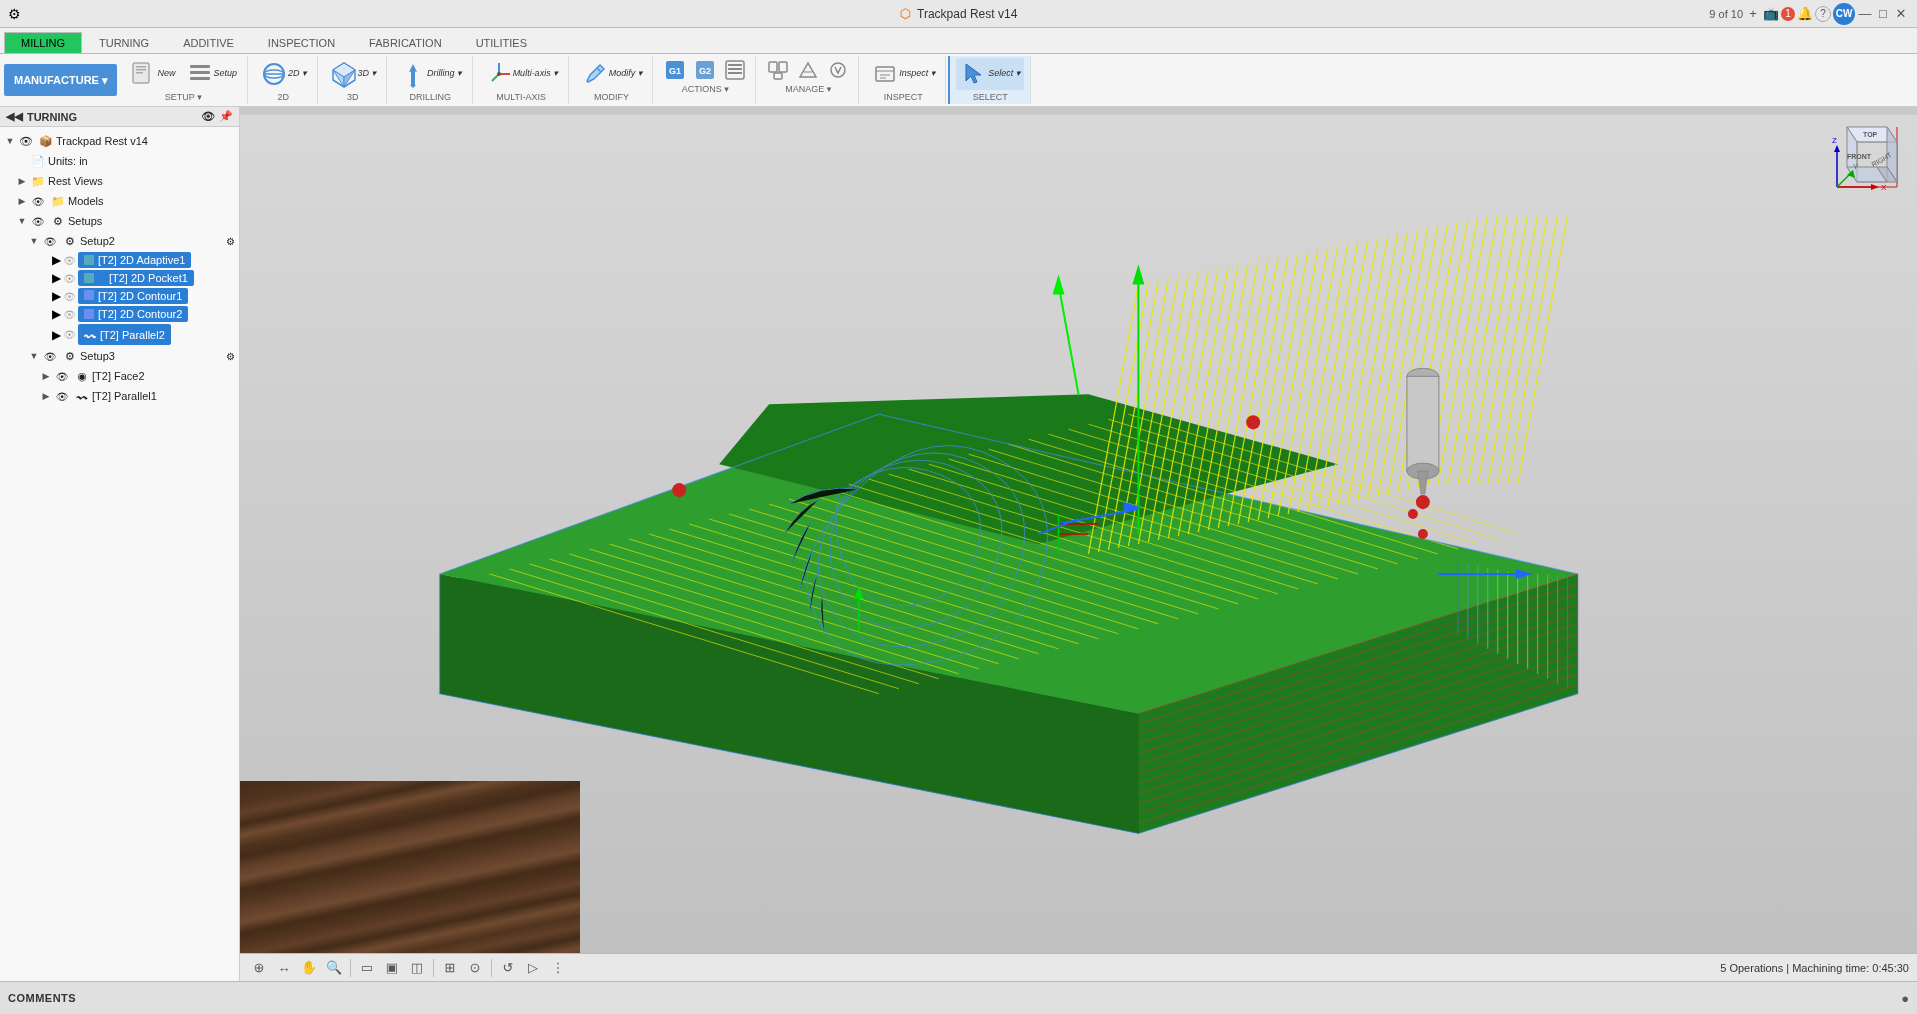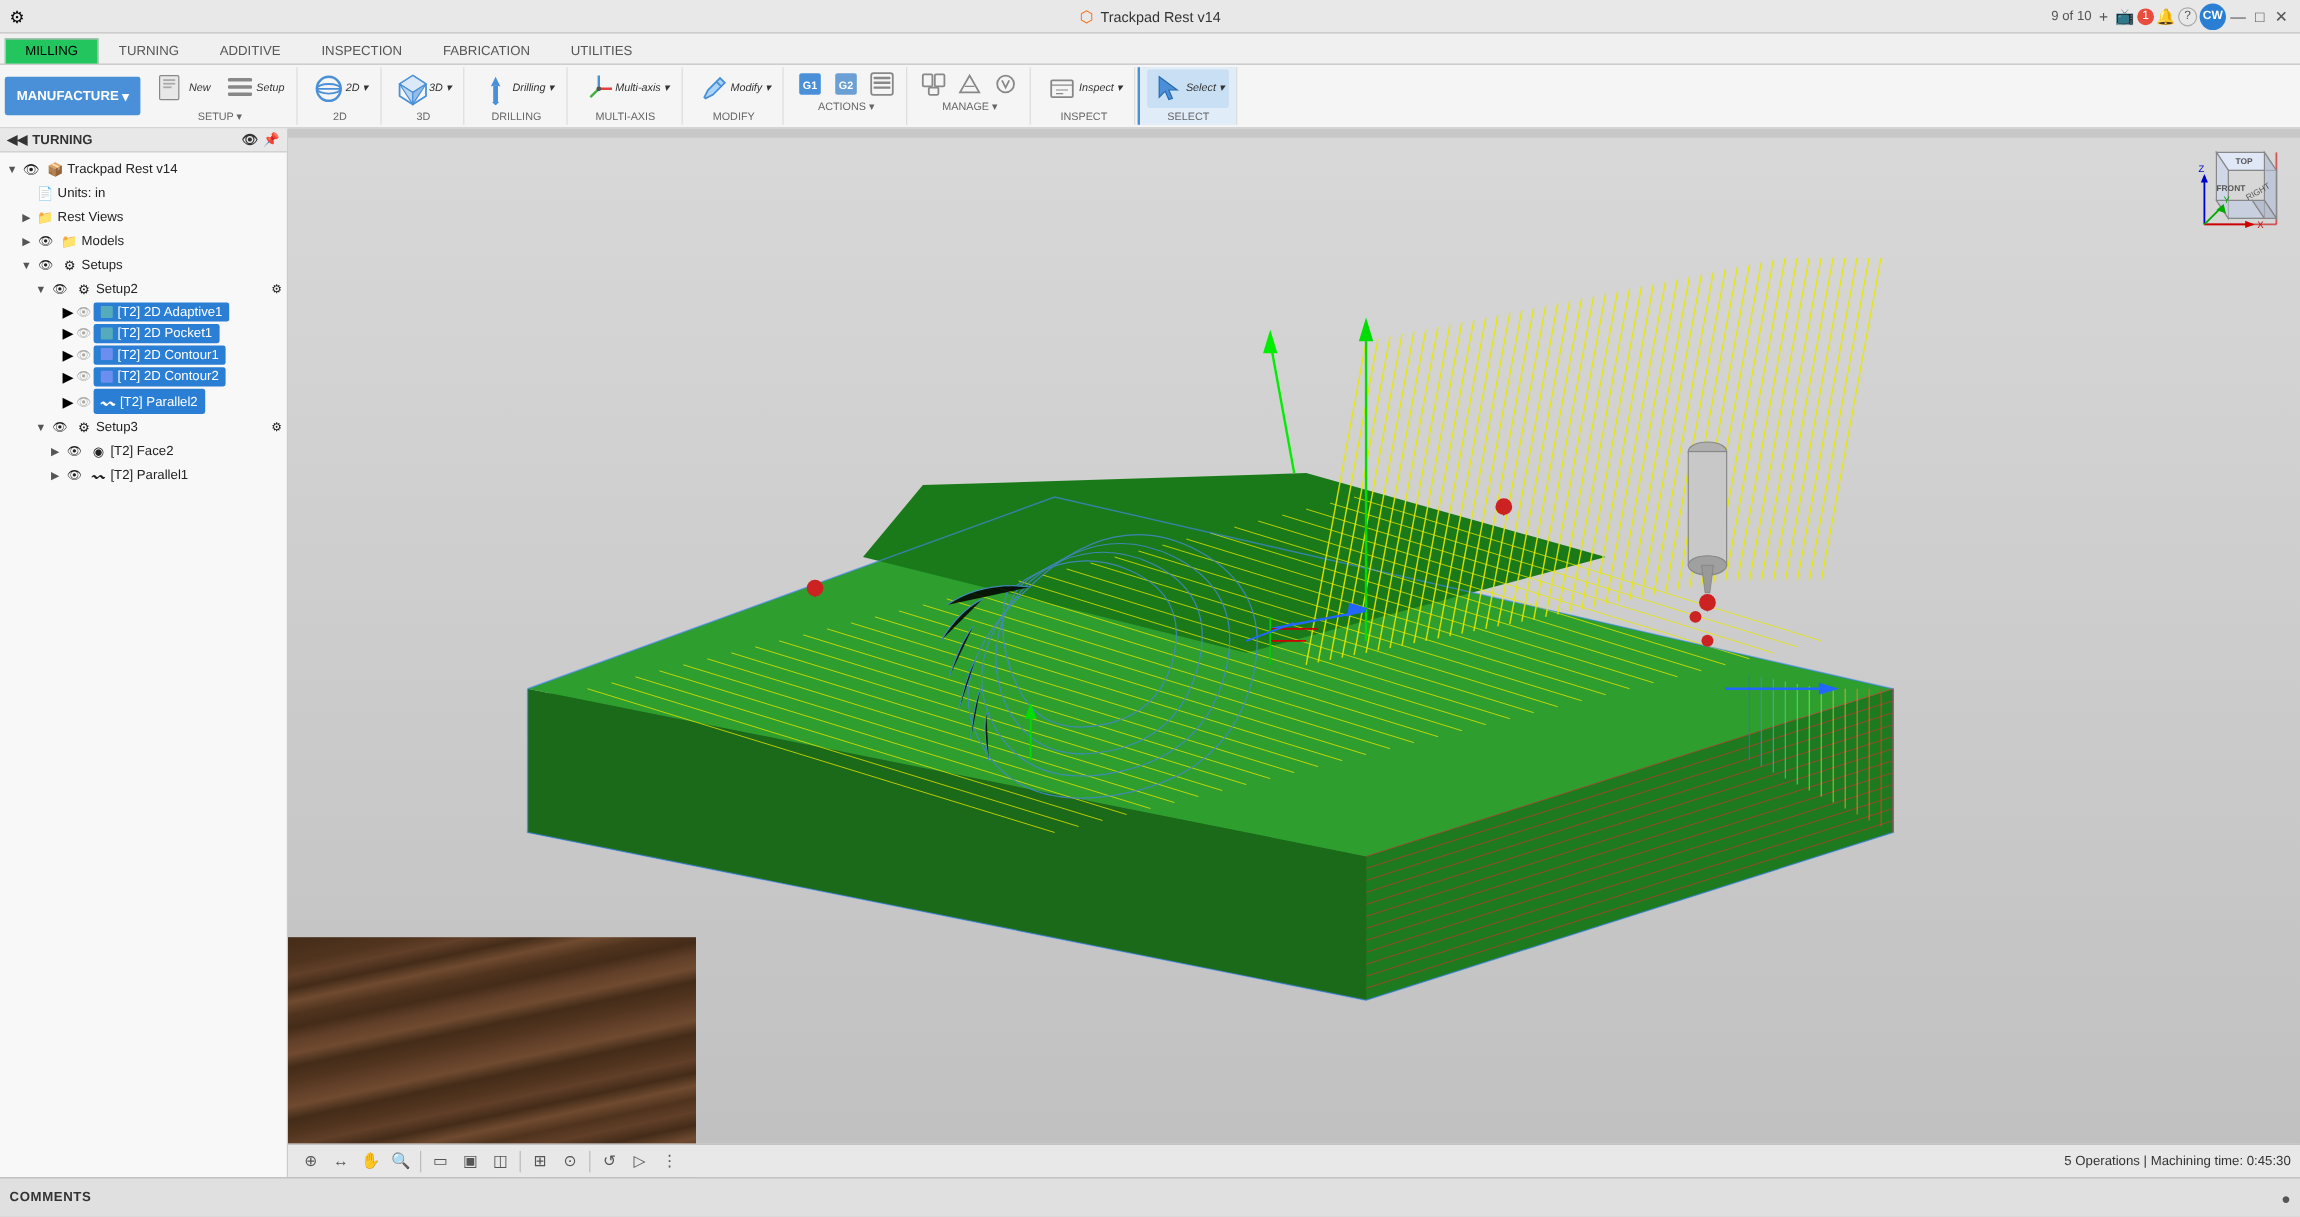"[T2] 2D Pocket1" span { gap: 4px -> 15px }
